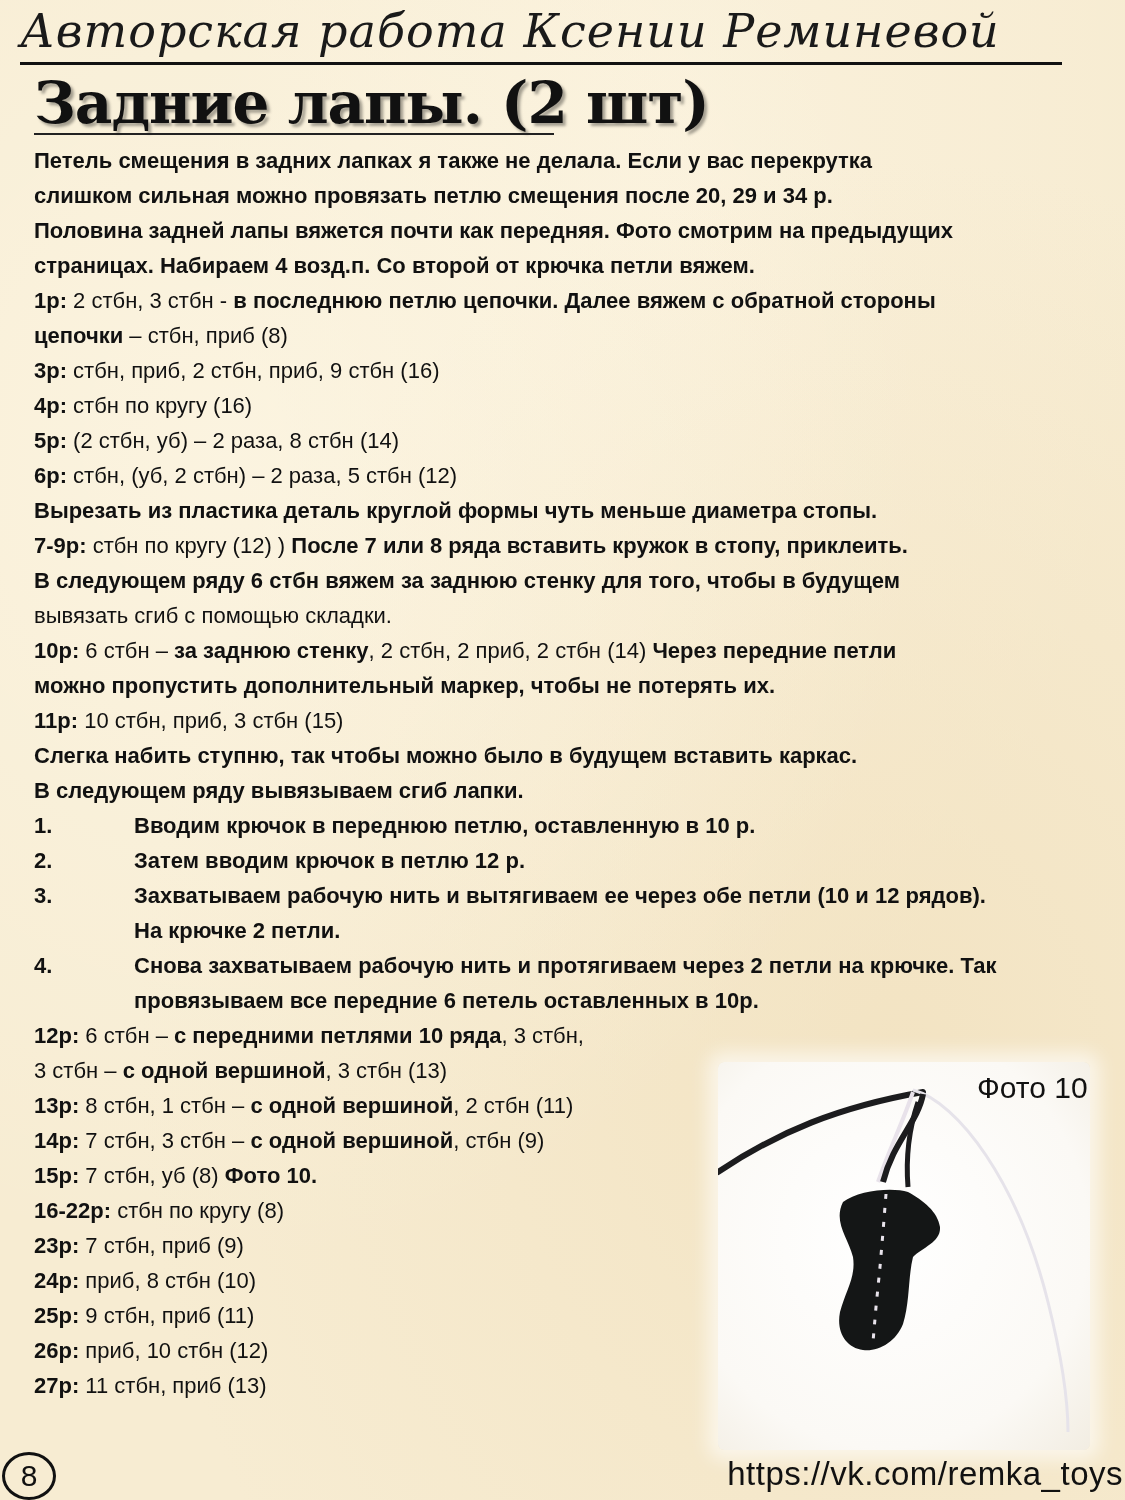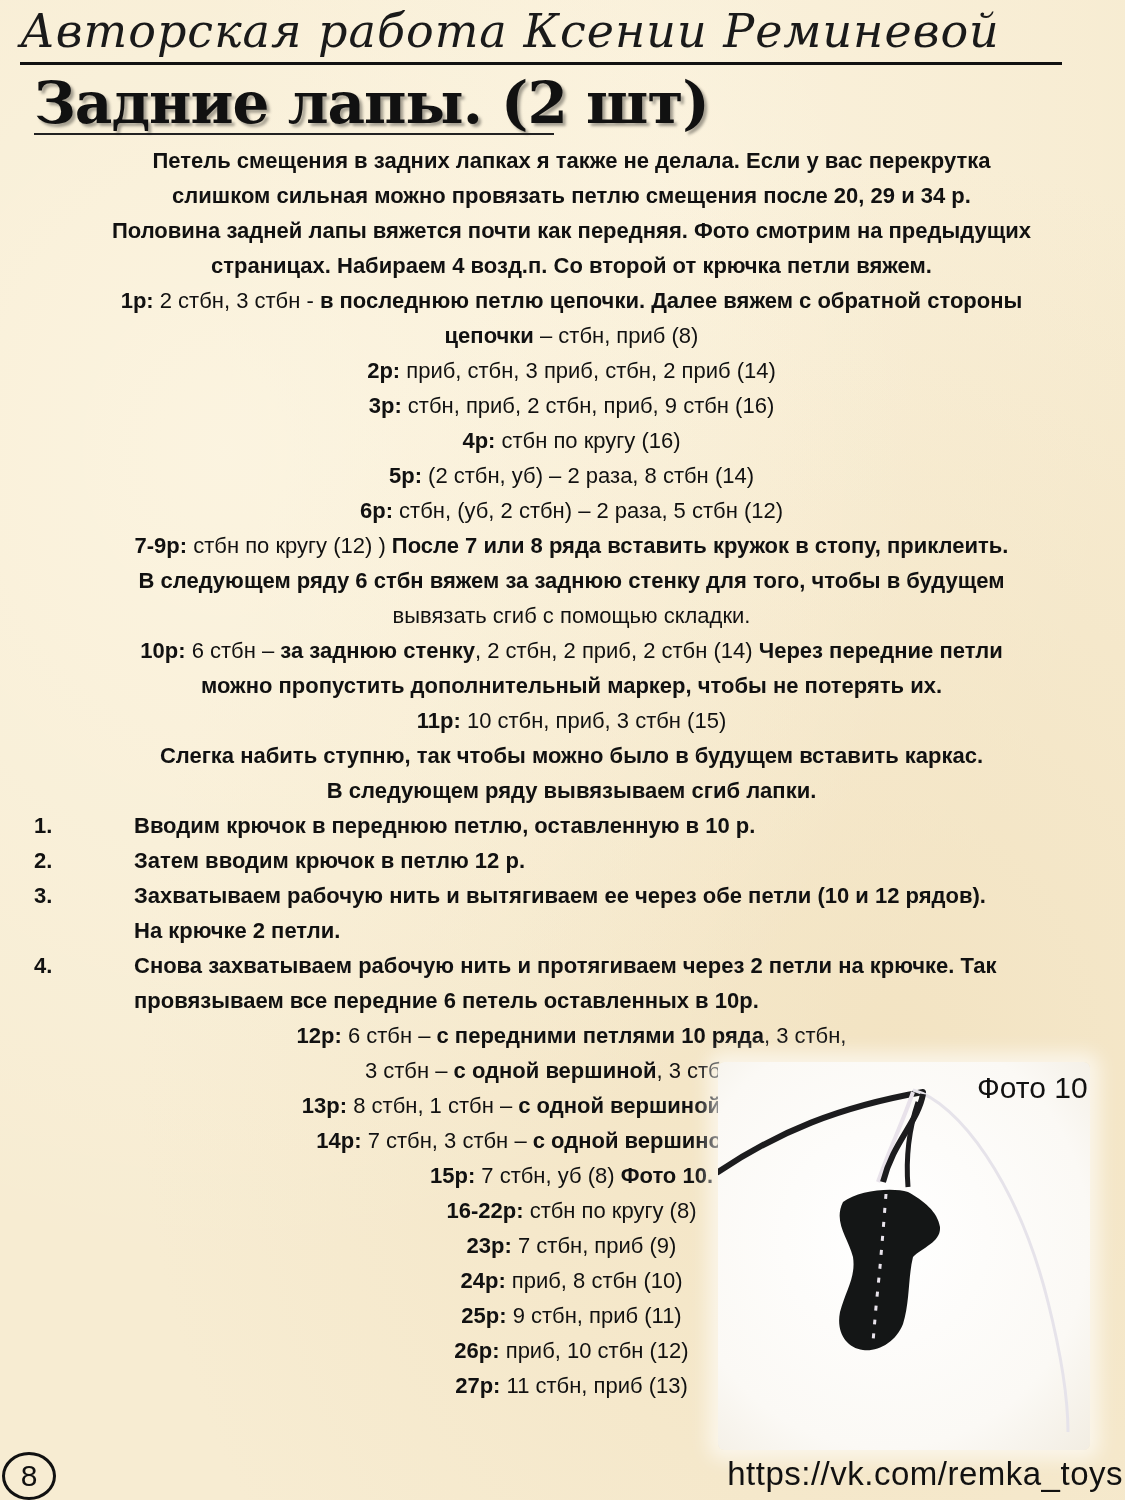"Петель смещения в задних лапках" .content p { text-align: center -> none }
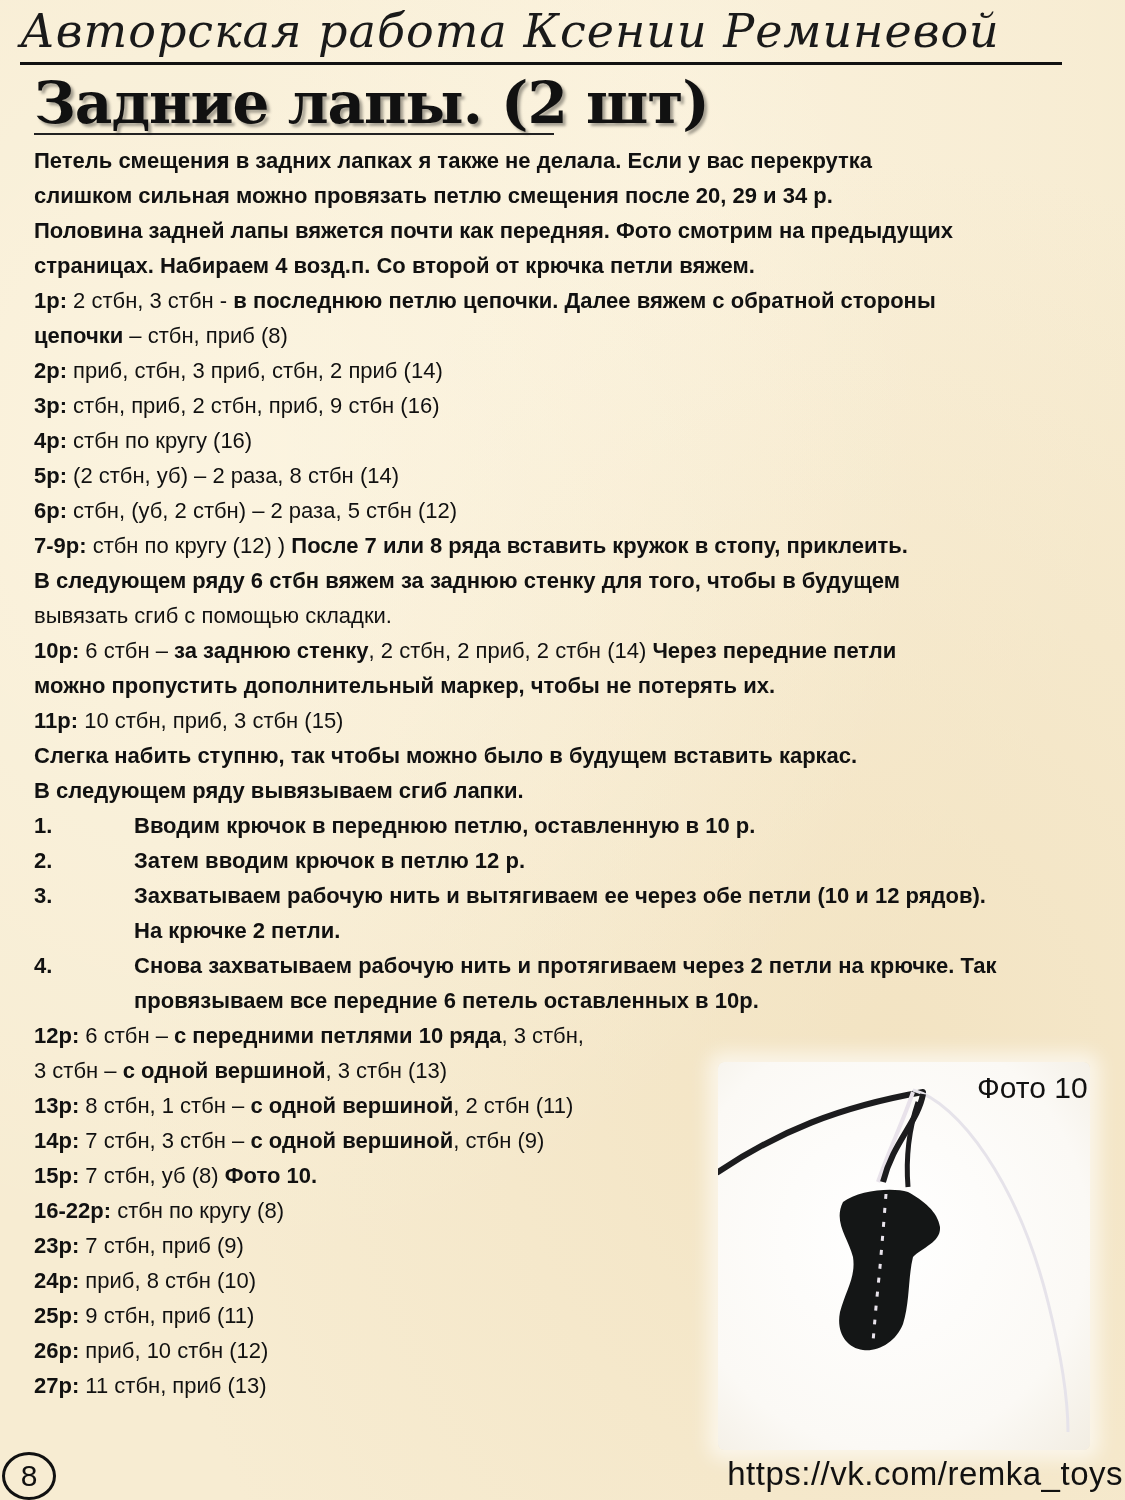"2р: приб, стбн, 3 приб," p { html: <p><b>2р:</b><span> приб, стбн, 3 приб, стбн, 2 приб (14)</span></p> -> none }
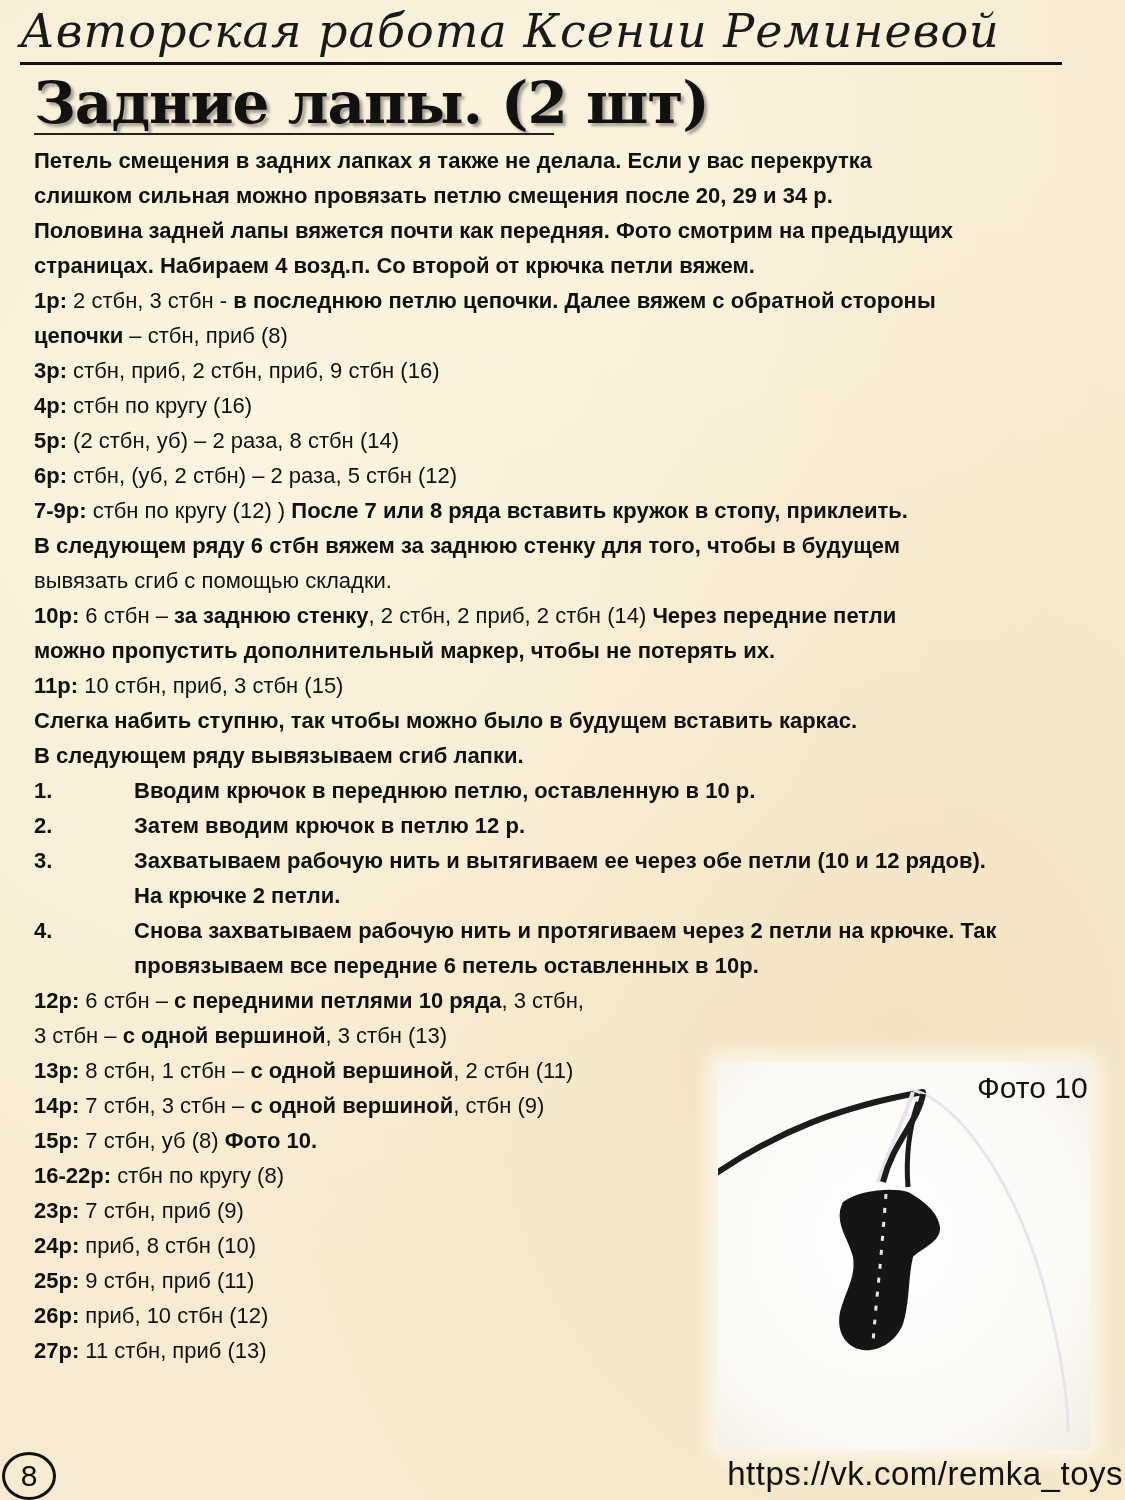"Вырезать из пластика деталь круглой" p { html: none -> <p>Вырезать из пластика деталь круглой формы чуть меньше диаметра стопы.</p> }
